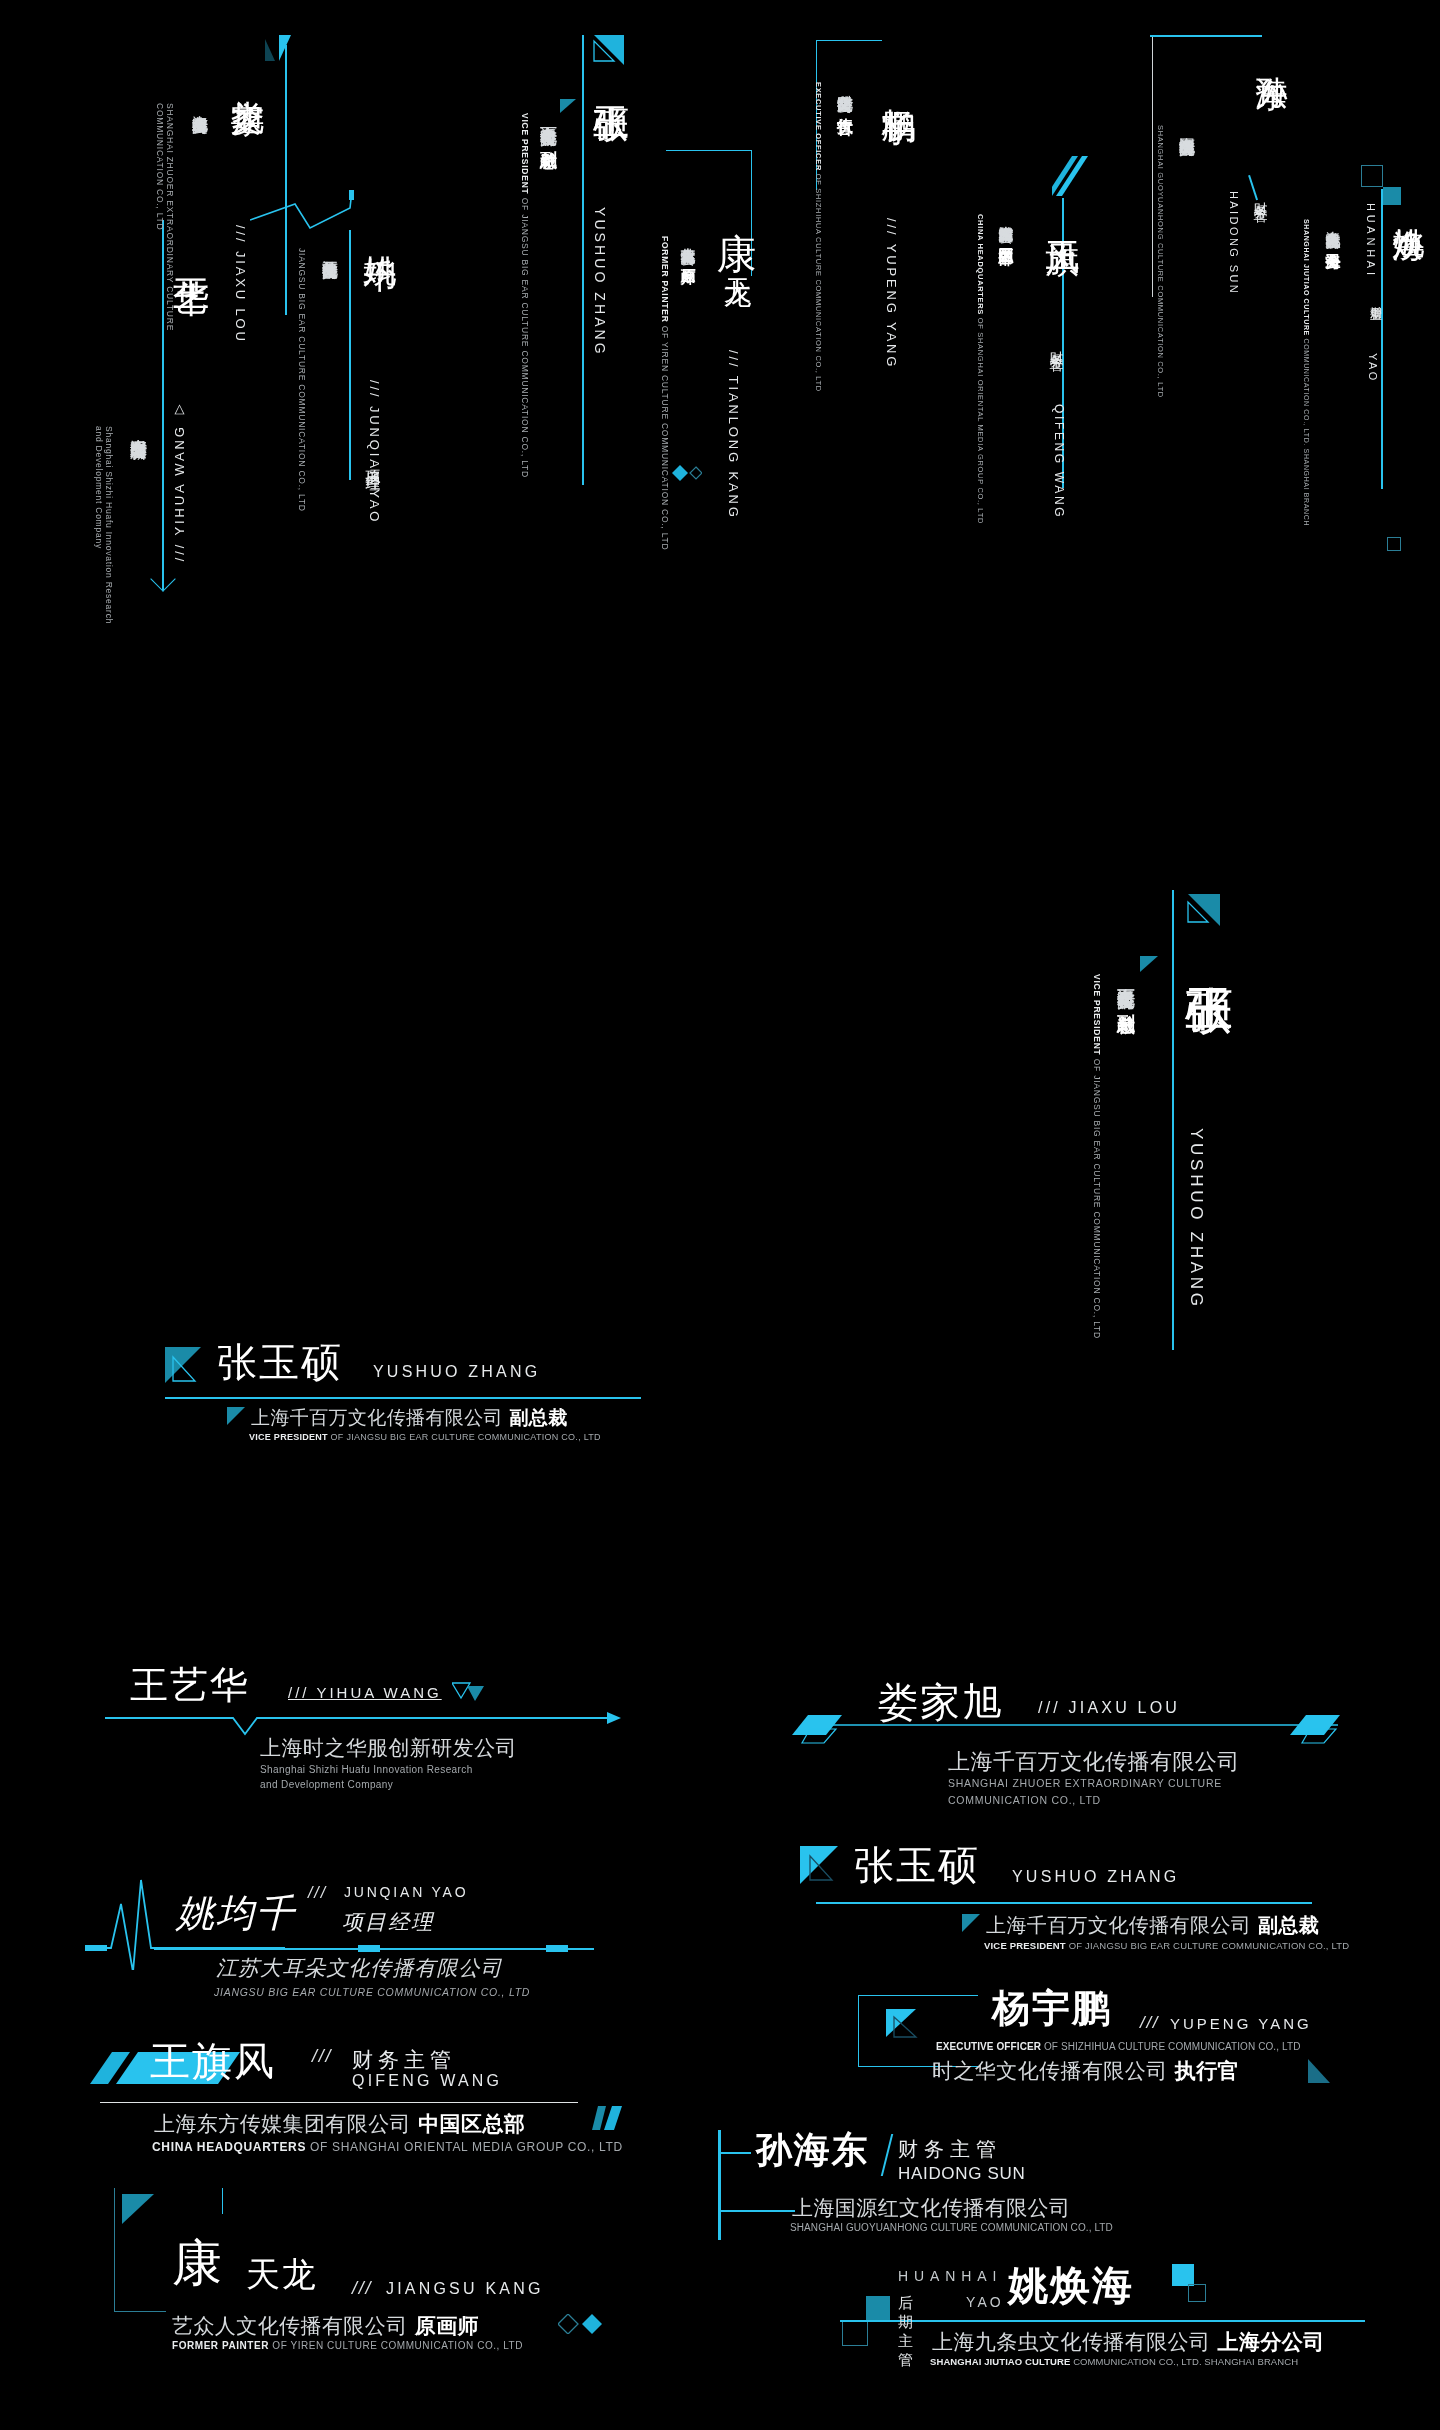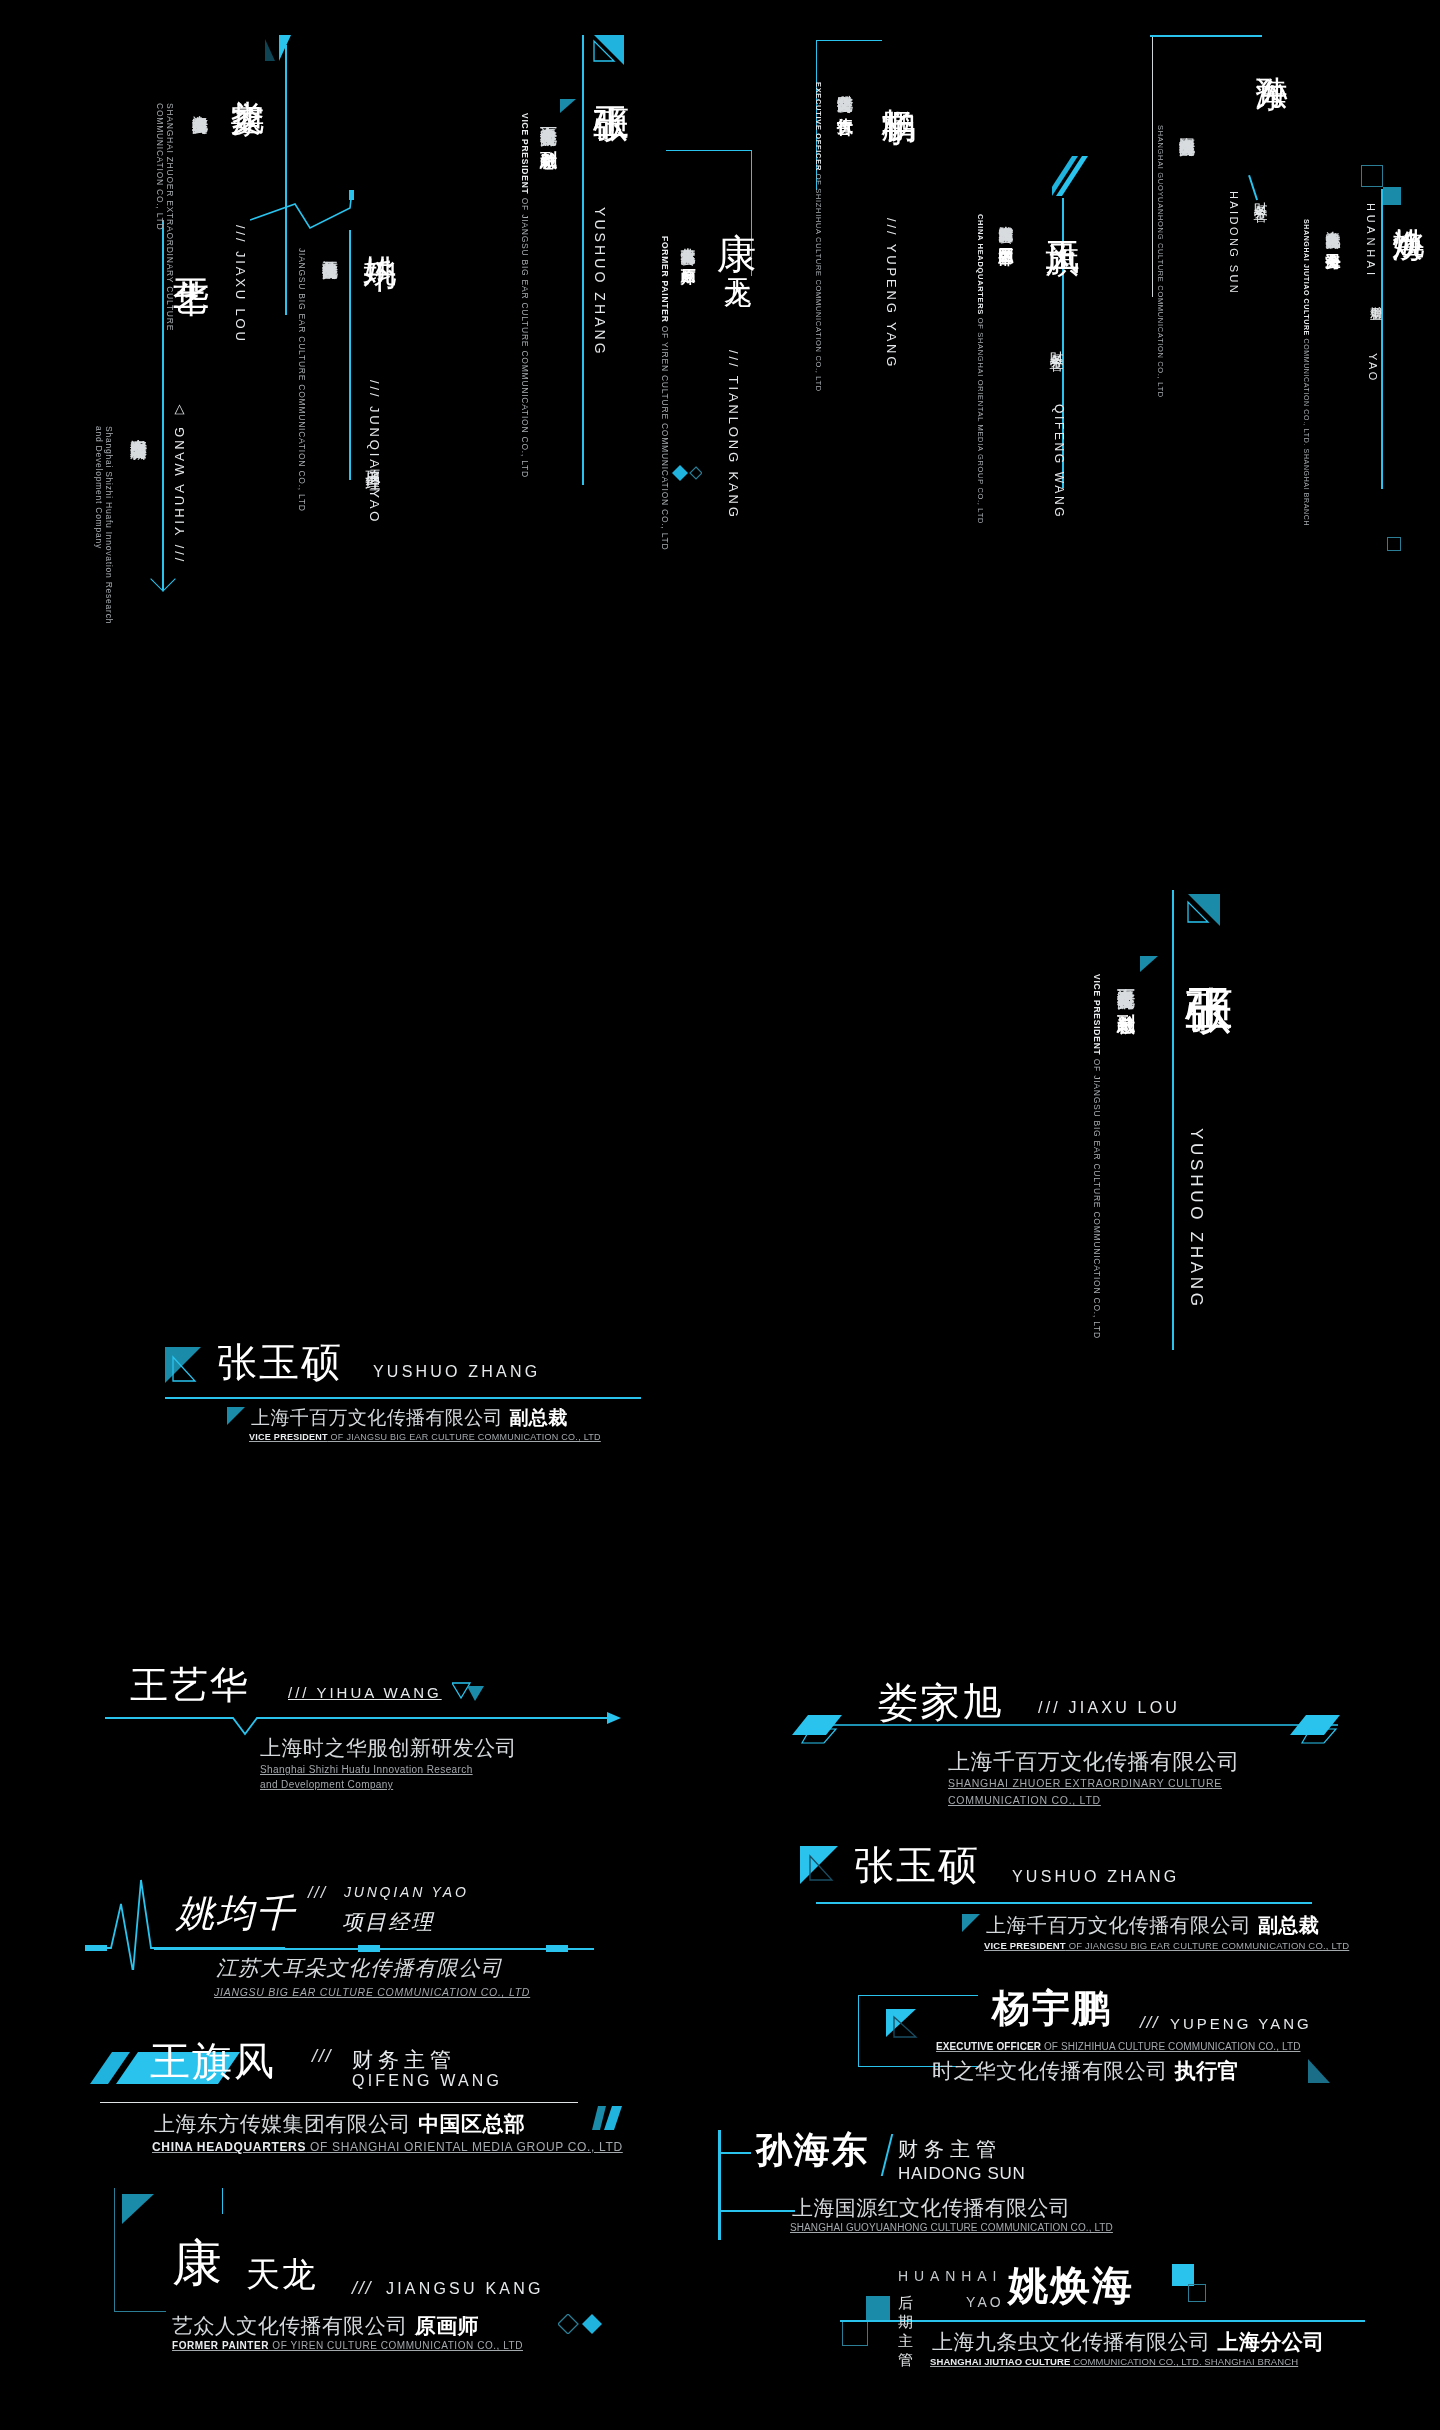"VICE PRESIDENT OF JIANGSU BIG" .hcoen { text-decoration: underline -> none }
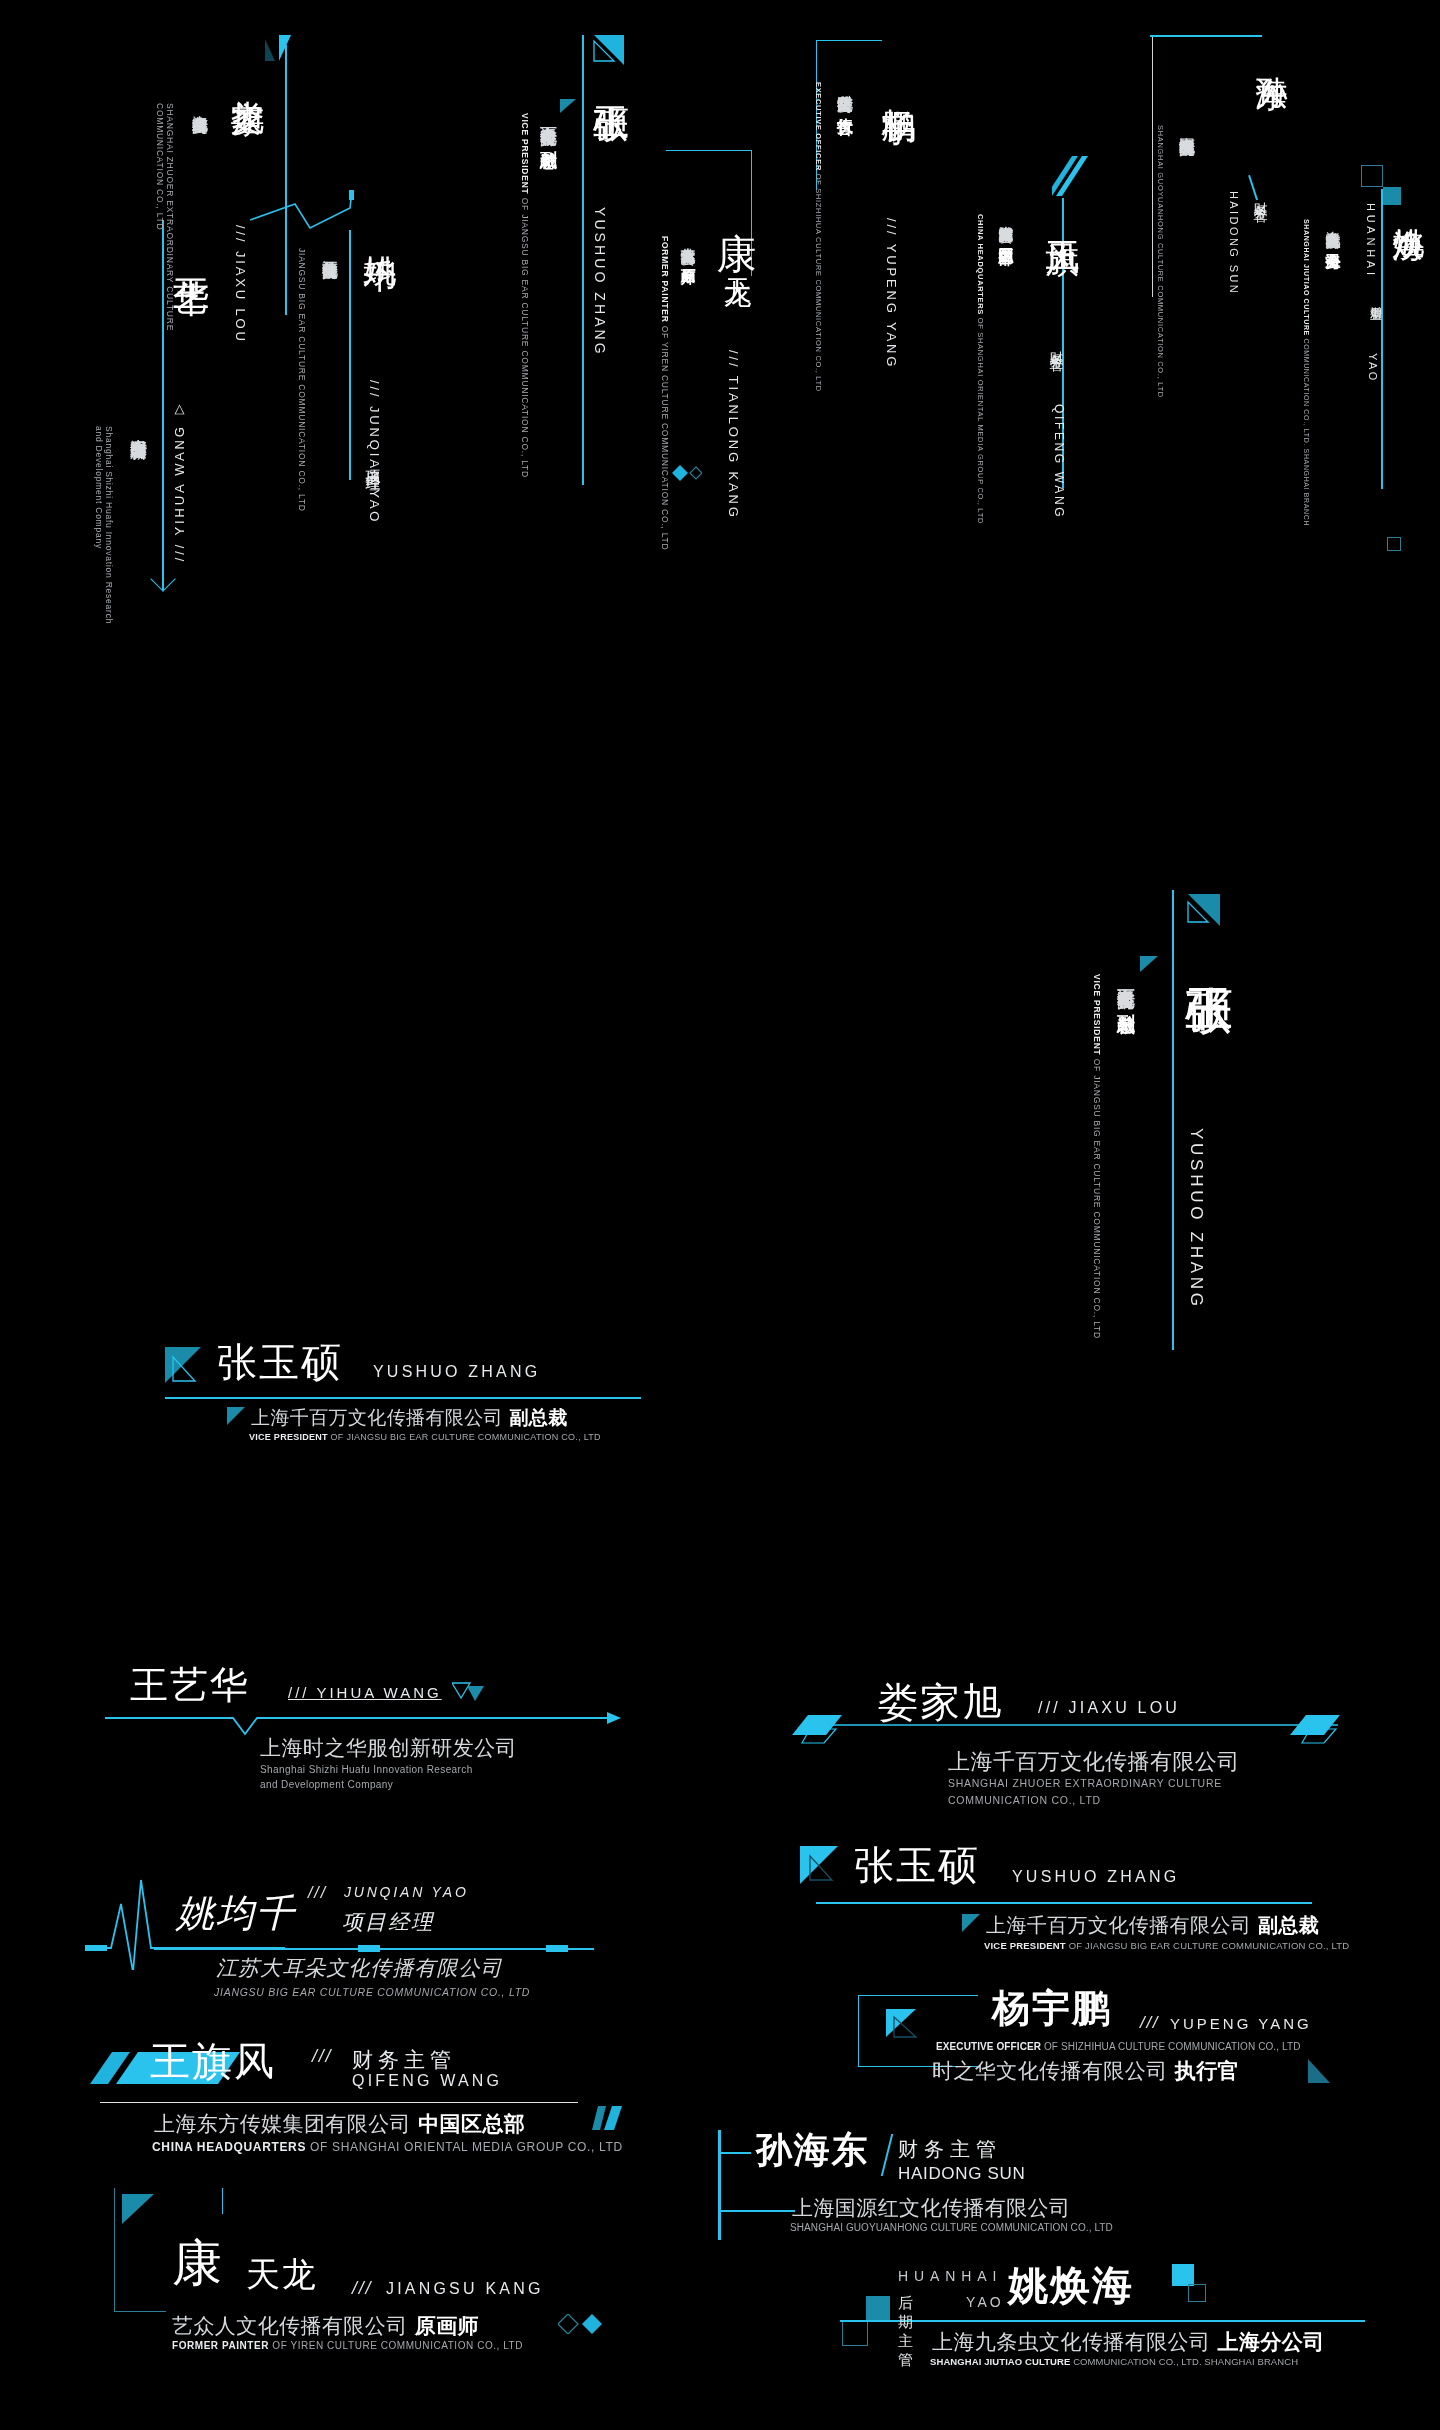"JUNQIAN YAO" div.hen { font-style: italic -> none }
